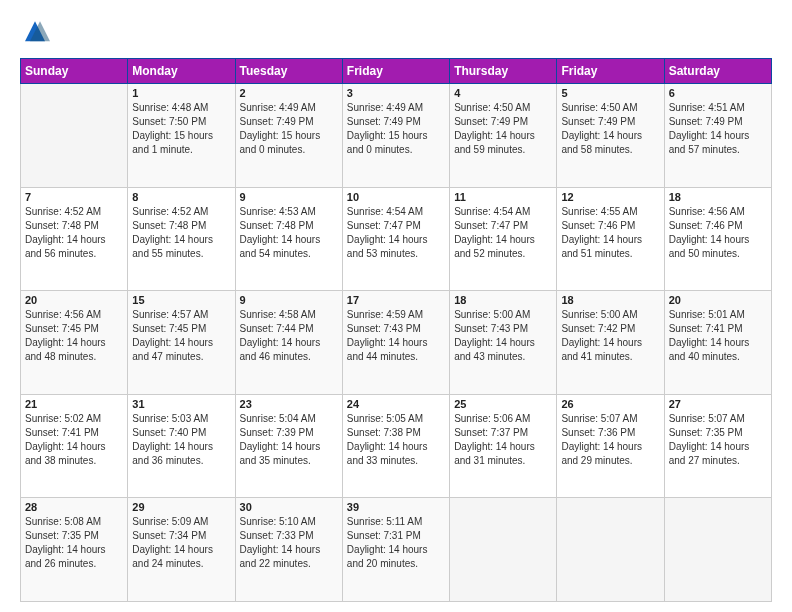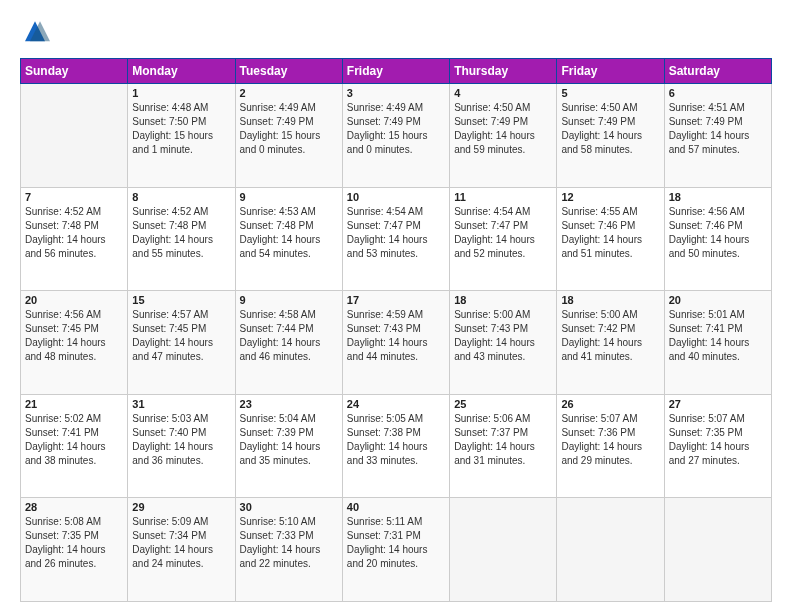"40" span.day-num { text: 40 -> 39 }
